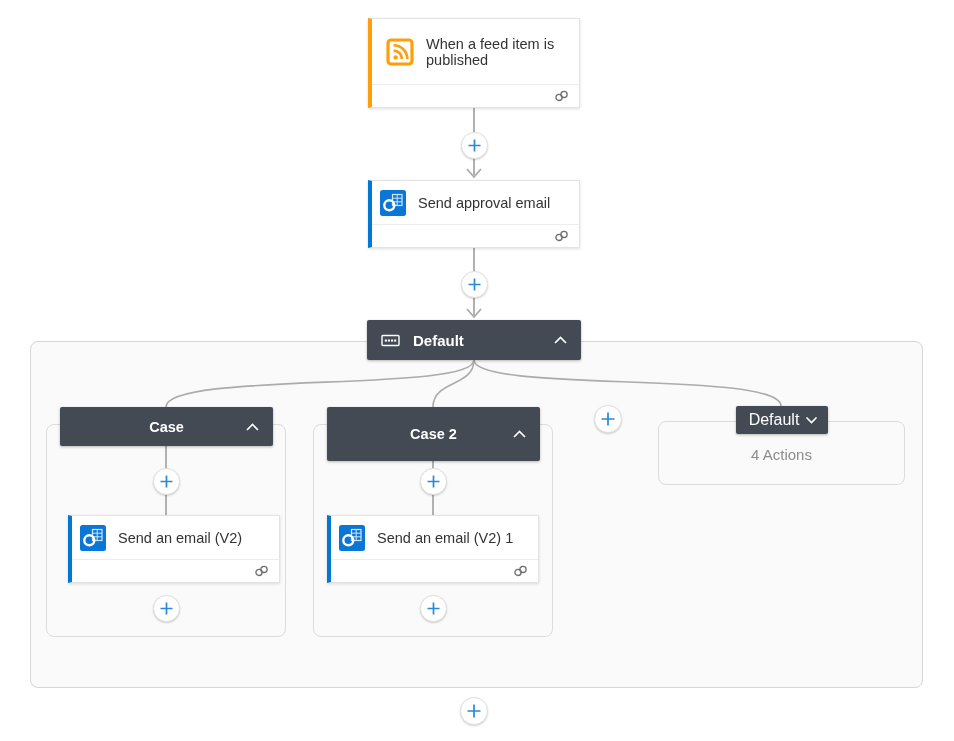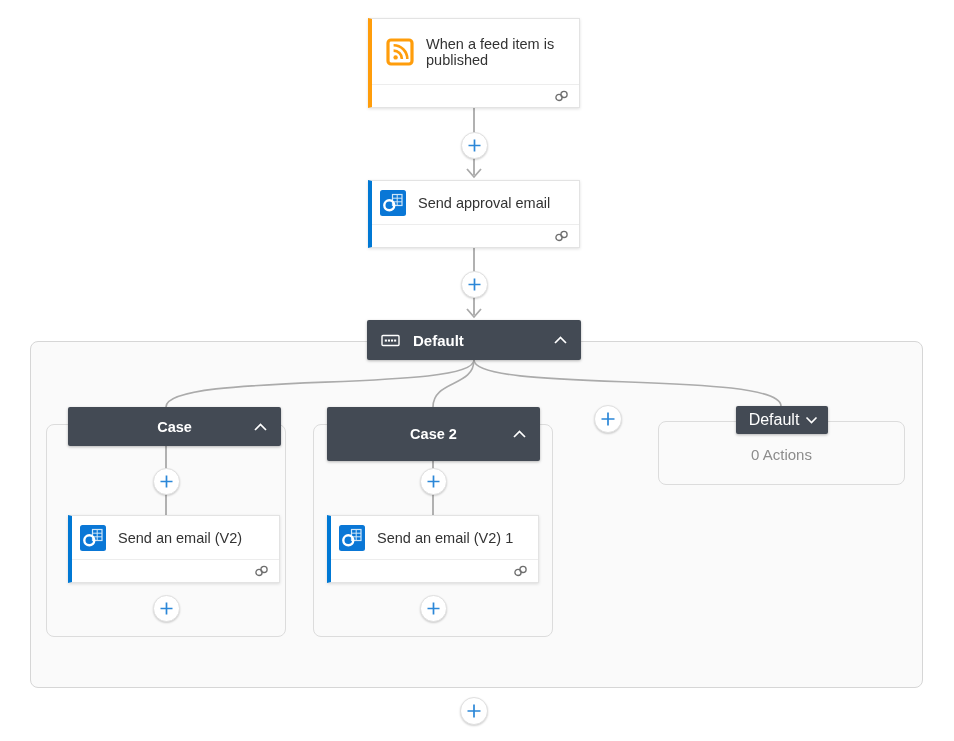"Case" div.dark-header { left: 68px -> 60px }
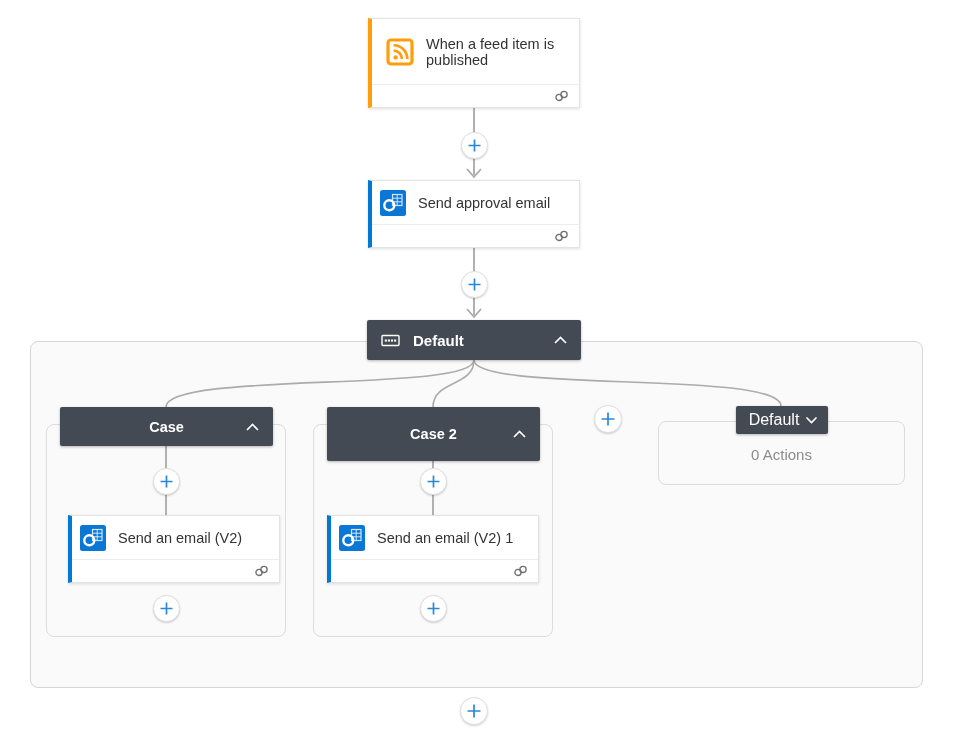"0 Actions" div.empty-text { text: 0 -> 4 }
